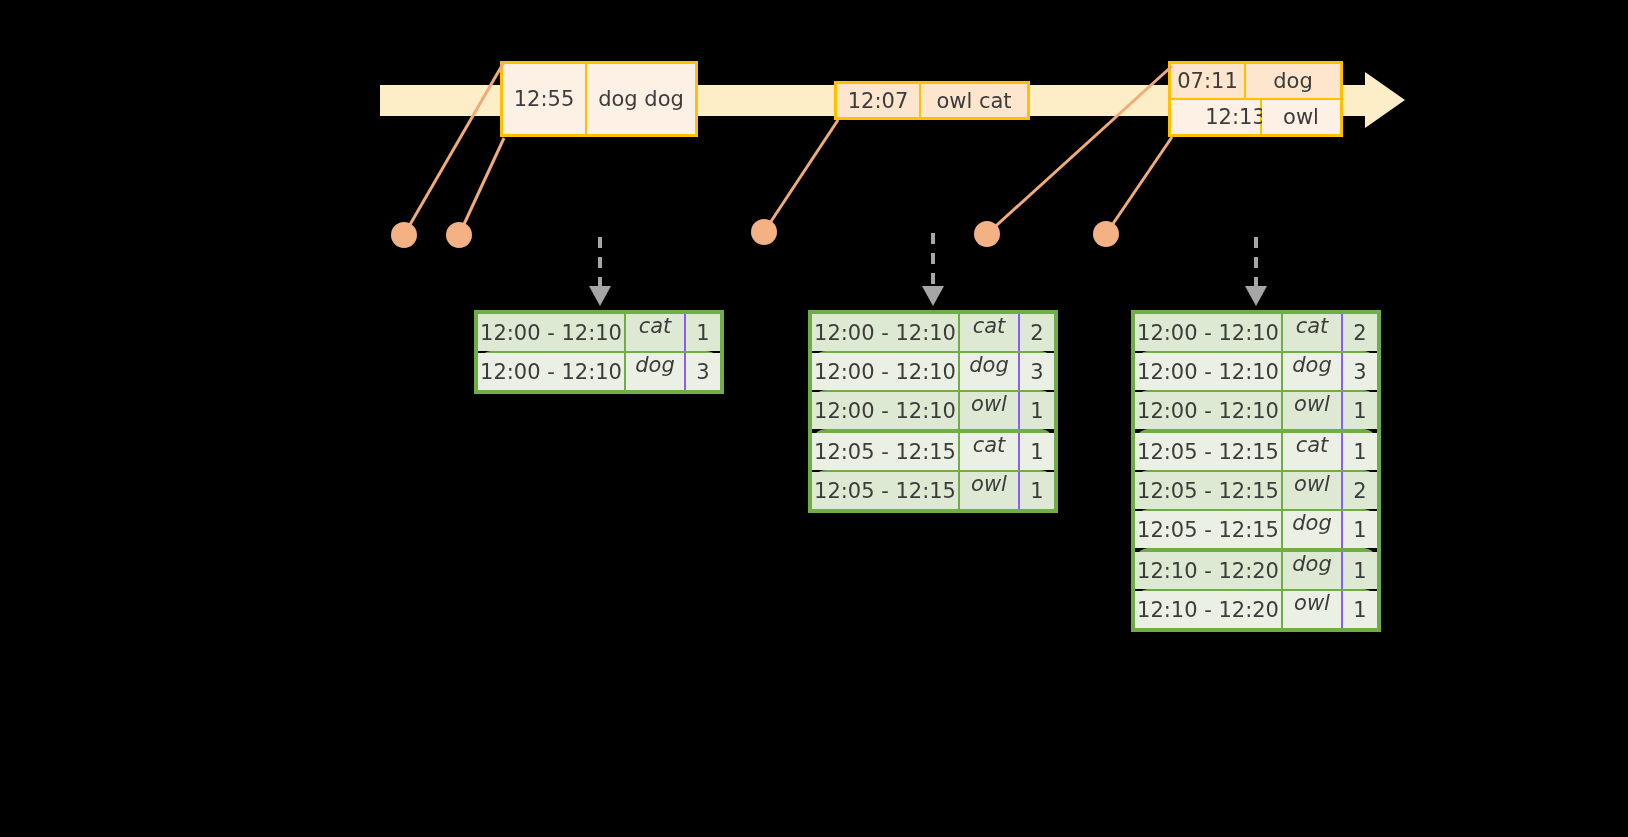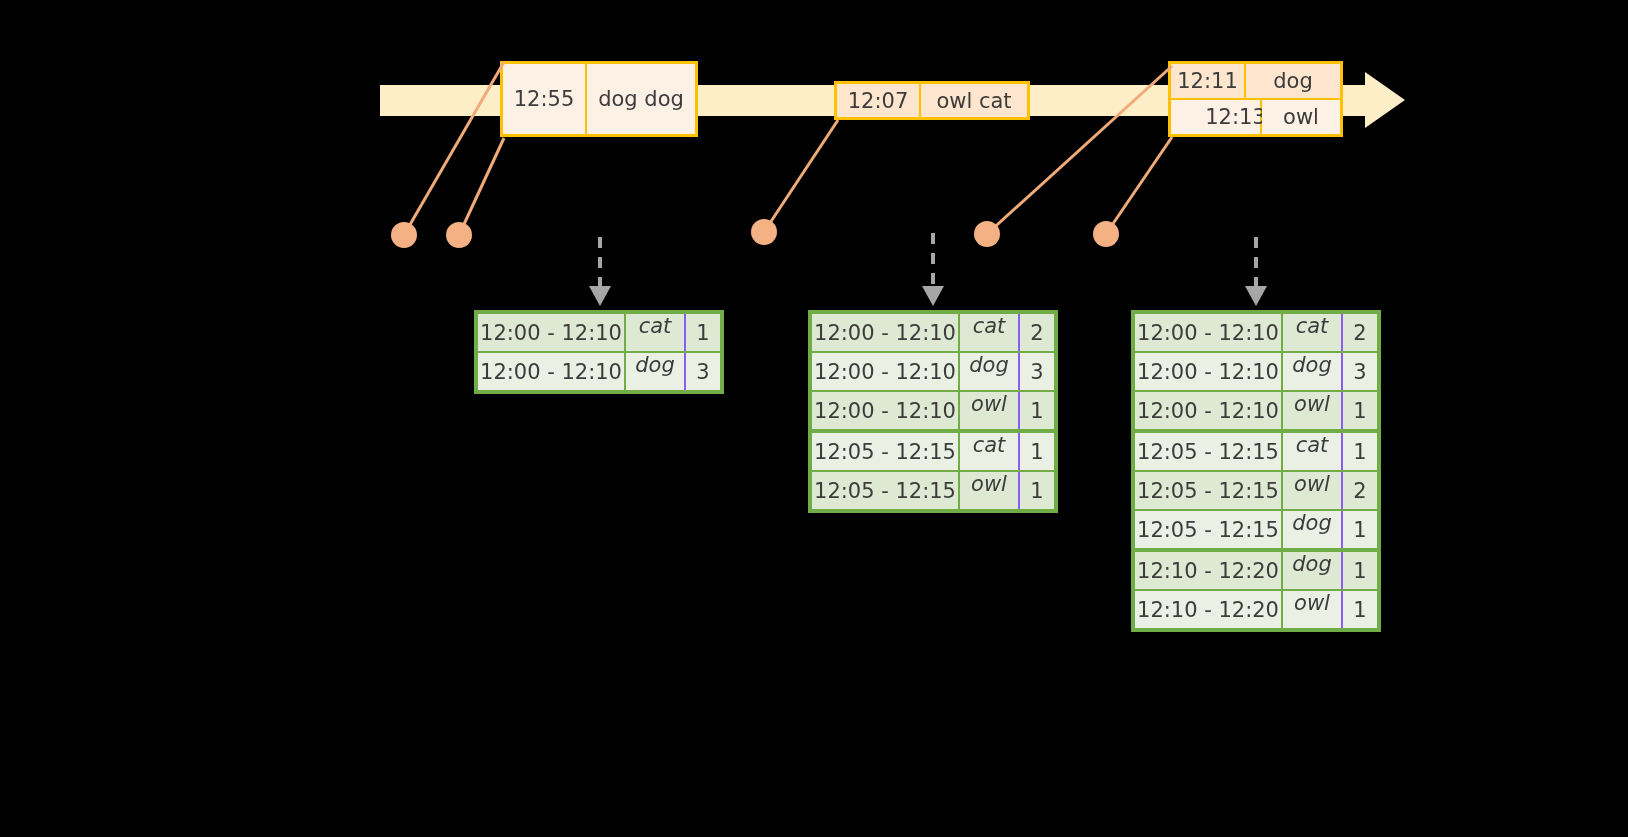"12:11" span.ev-txt { text: 12:11 -> 07:11 }
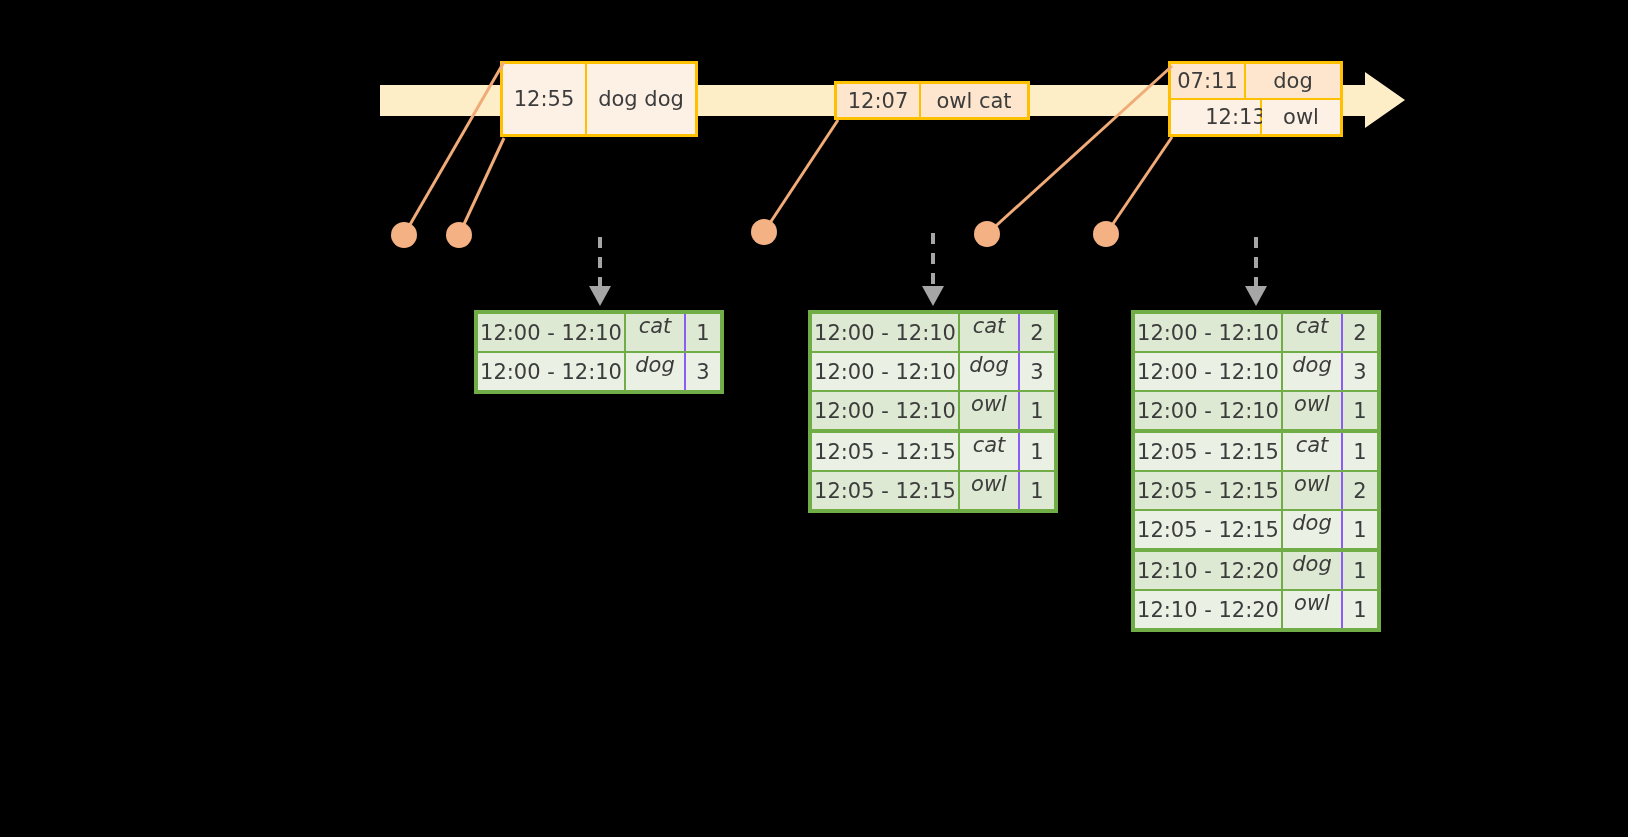"12:00 - 12:10" .gt-row { border-radius: none -> 14px }
